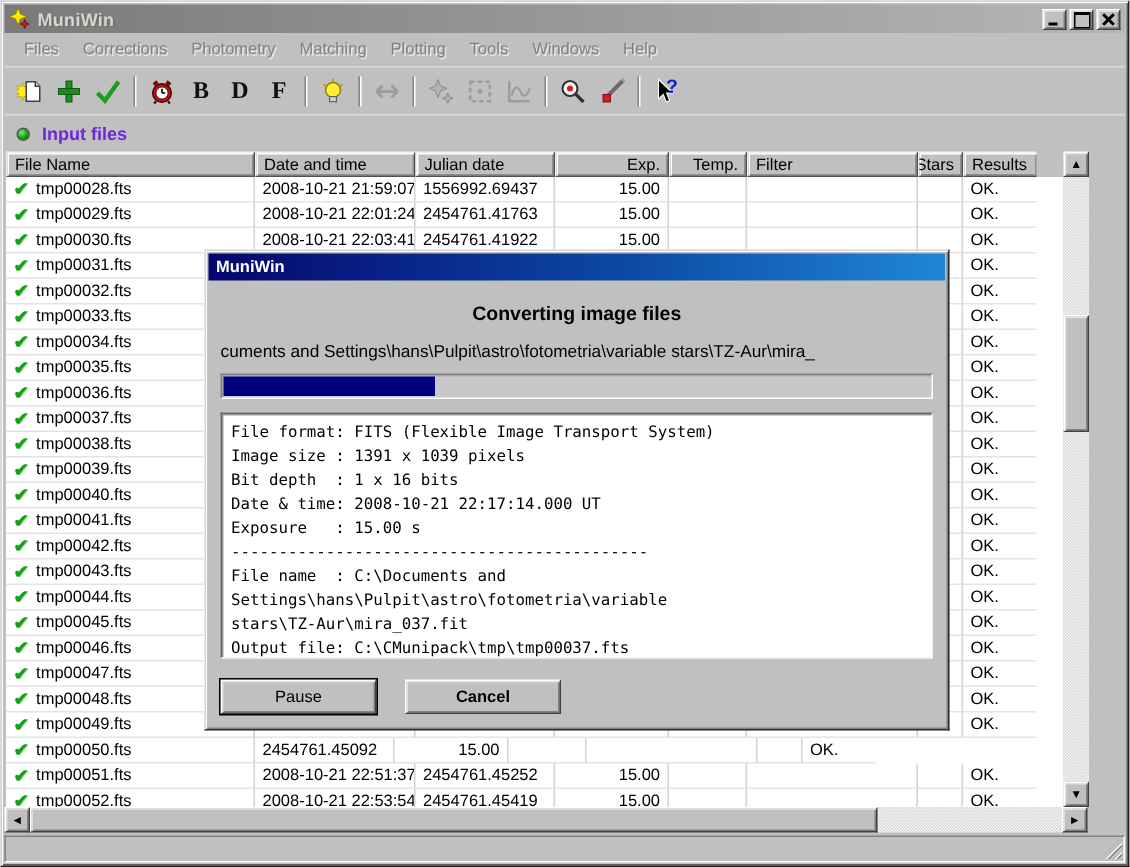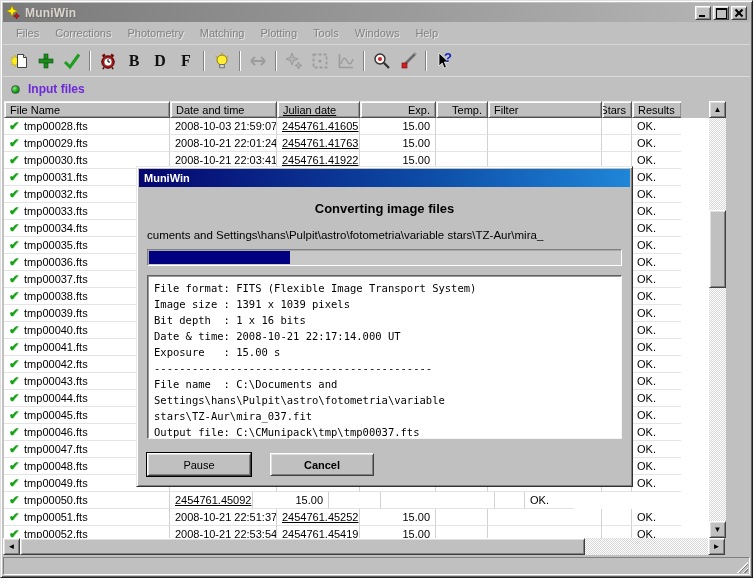"Julian date" .c2 { text-decoration: underline -> none; width: 83px -> 93px }
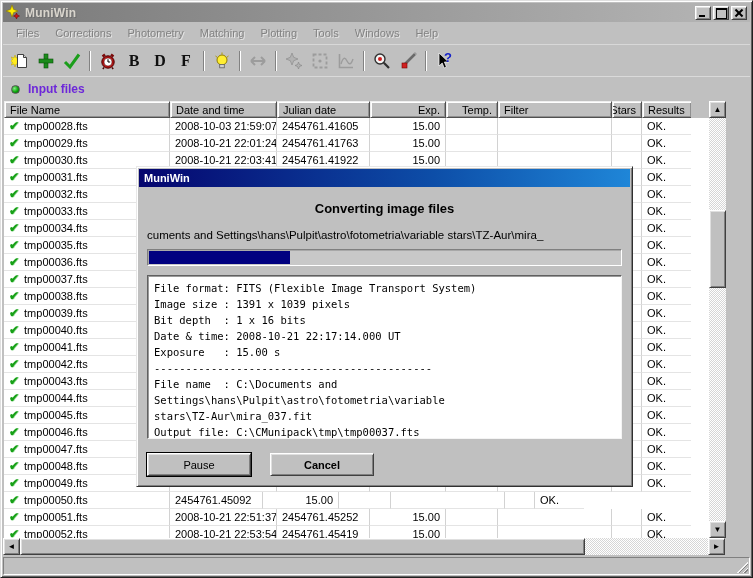"2008-10-03 21:59:07" div.tcell { text: 2008-10-03 -> 2008-10-21 }
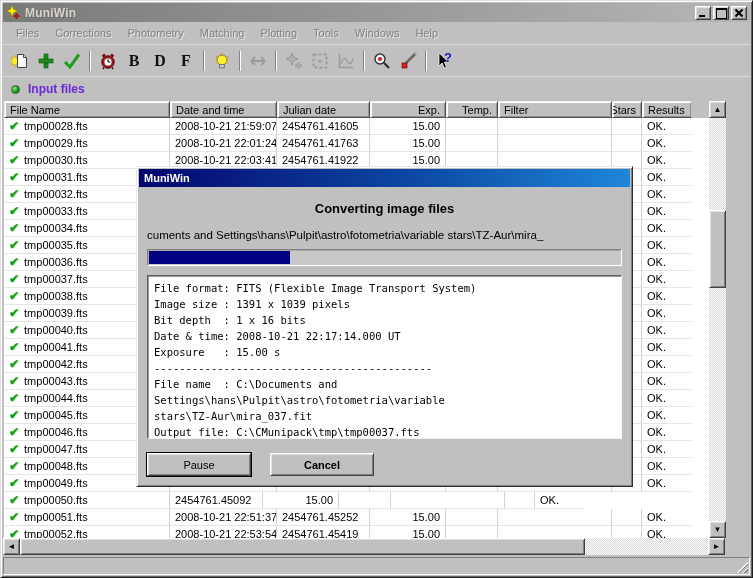"2454761.41605" div.tcell { text: 2454761.41605 -> 1556992.69437 }
